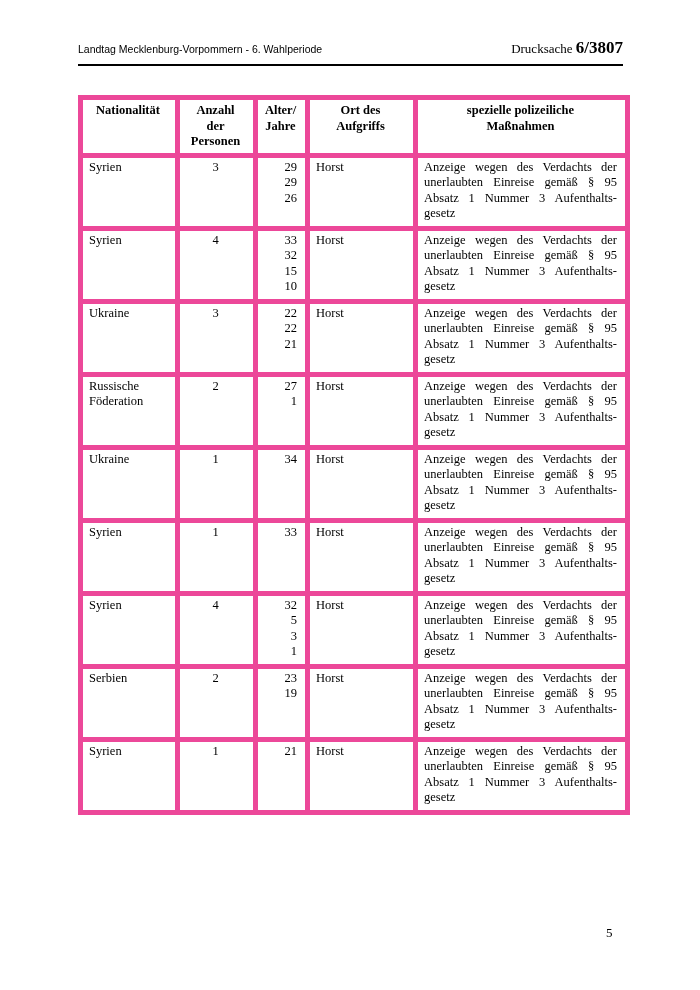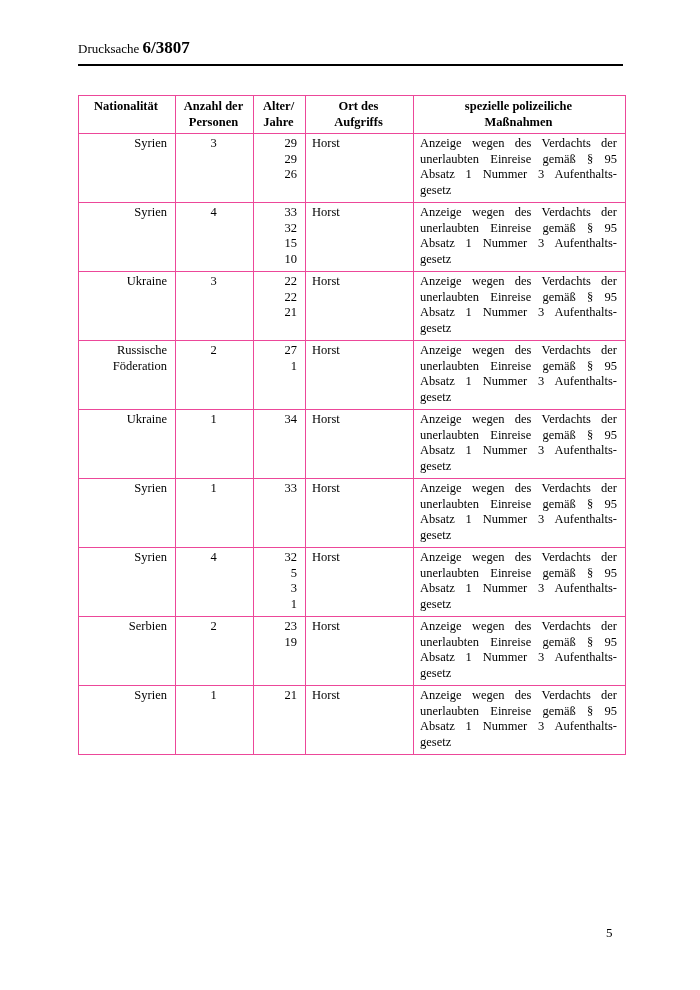"Landtag Mecklenburg-Vorpommern - 6." span.header-left { html: none -> <span>Landtag Mecklenburg-Vorpommern - 6. Wahlperiode</span> }
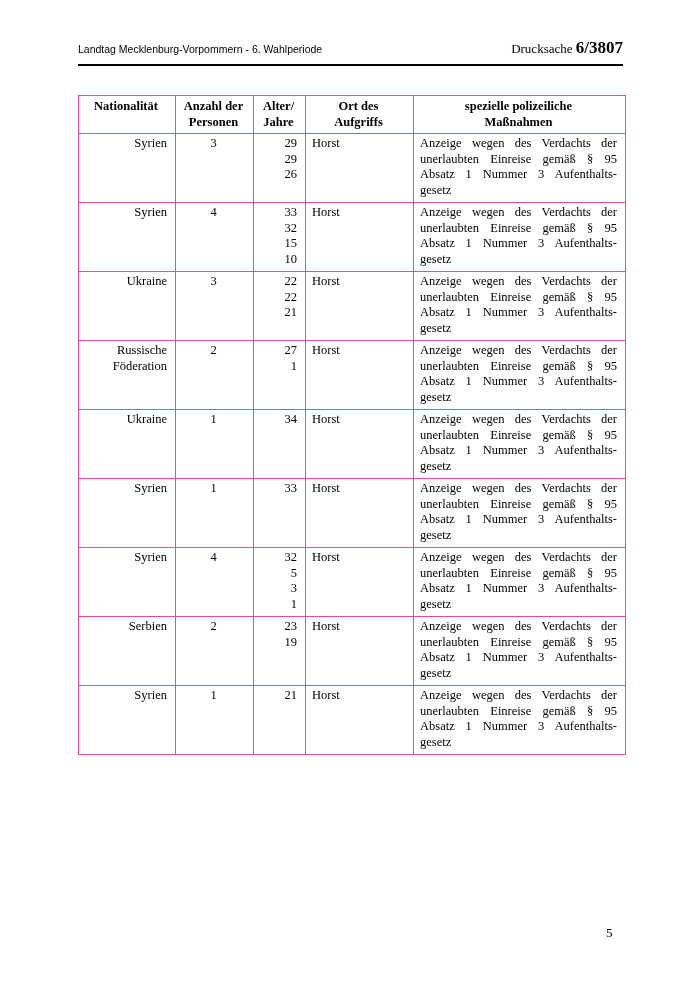"Nationalität" .main-table th, .main-table td { border: 1px solid #ec4899 -> 5px solid #ec4899 }
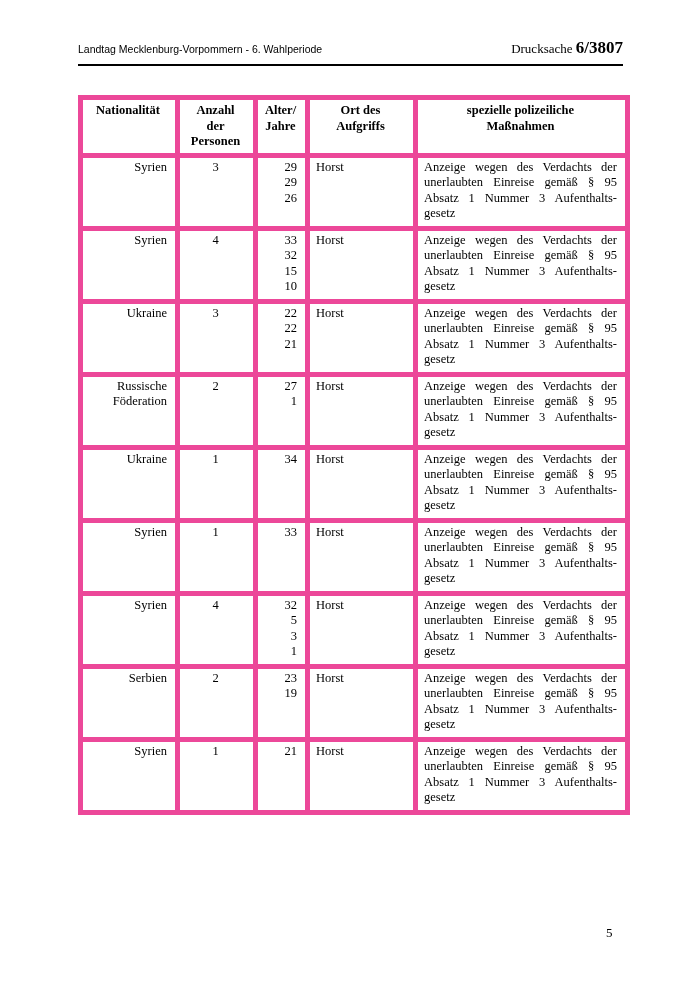"Syrien" td.cell-nationality { text-align: right -> left }
